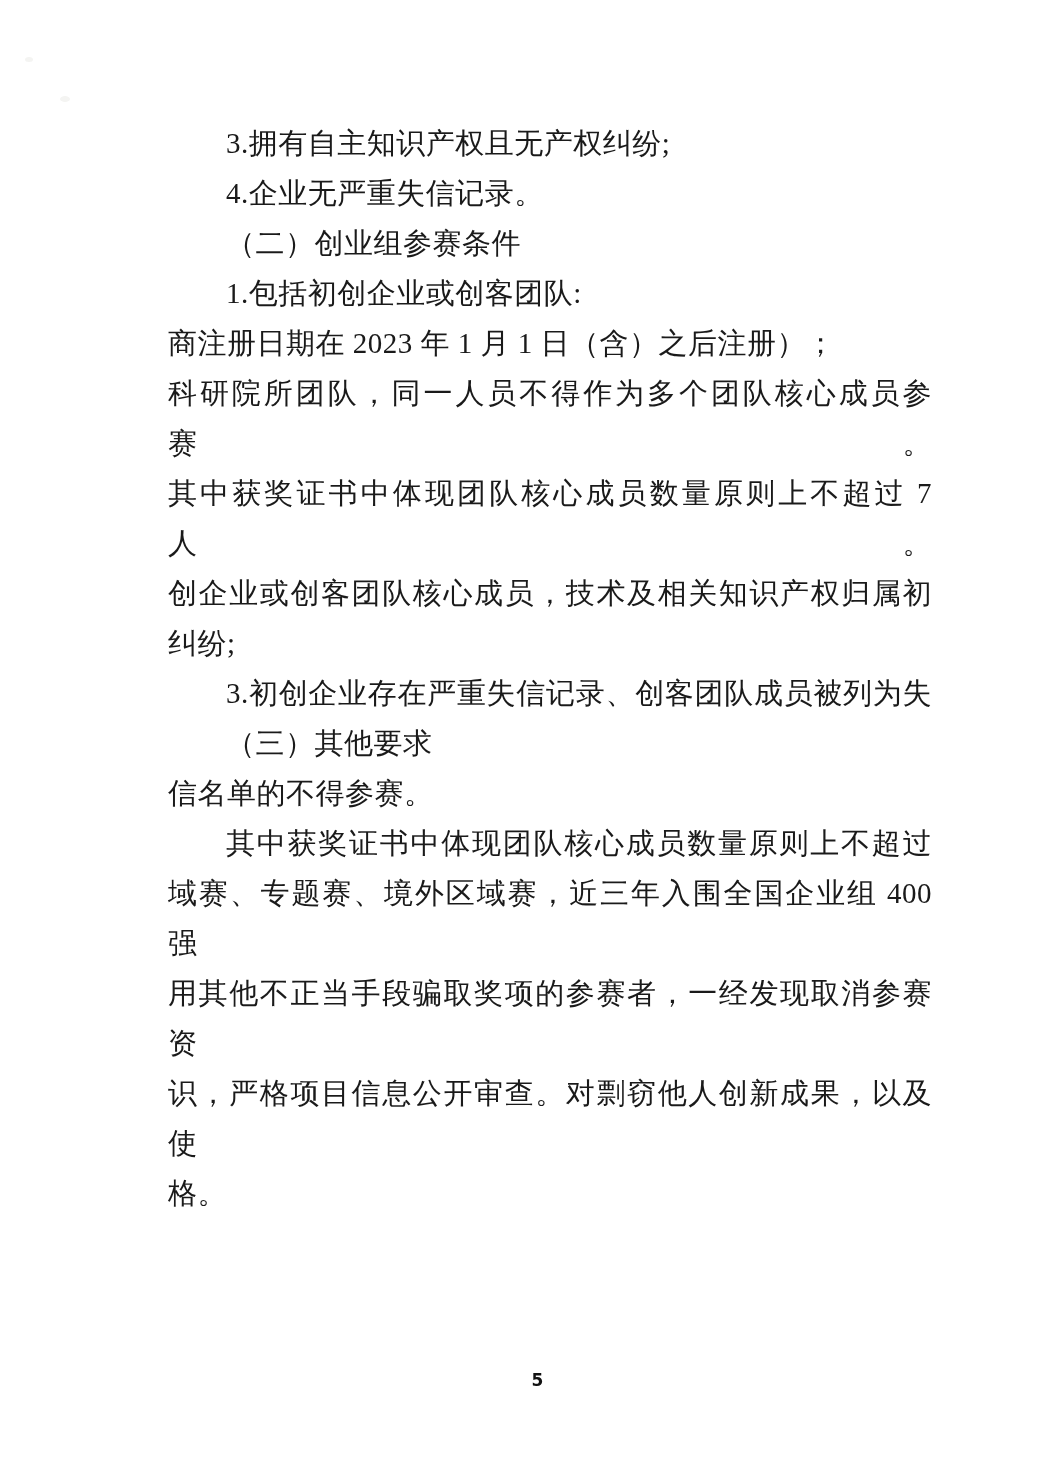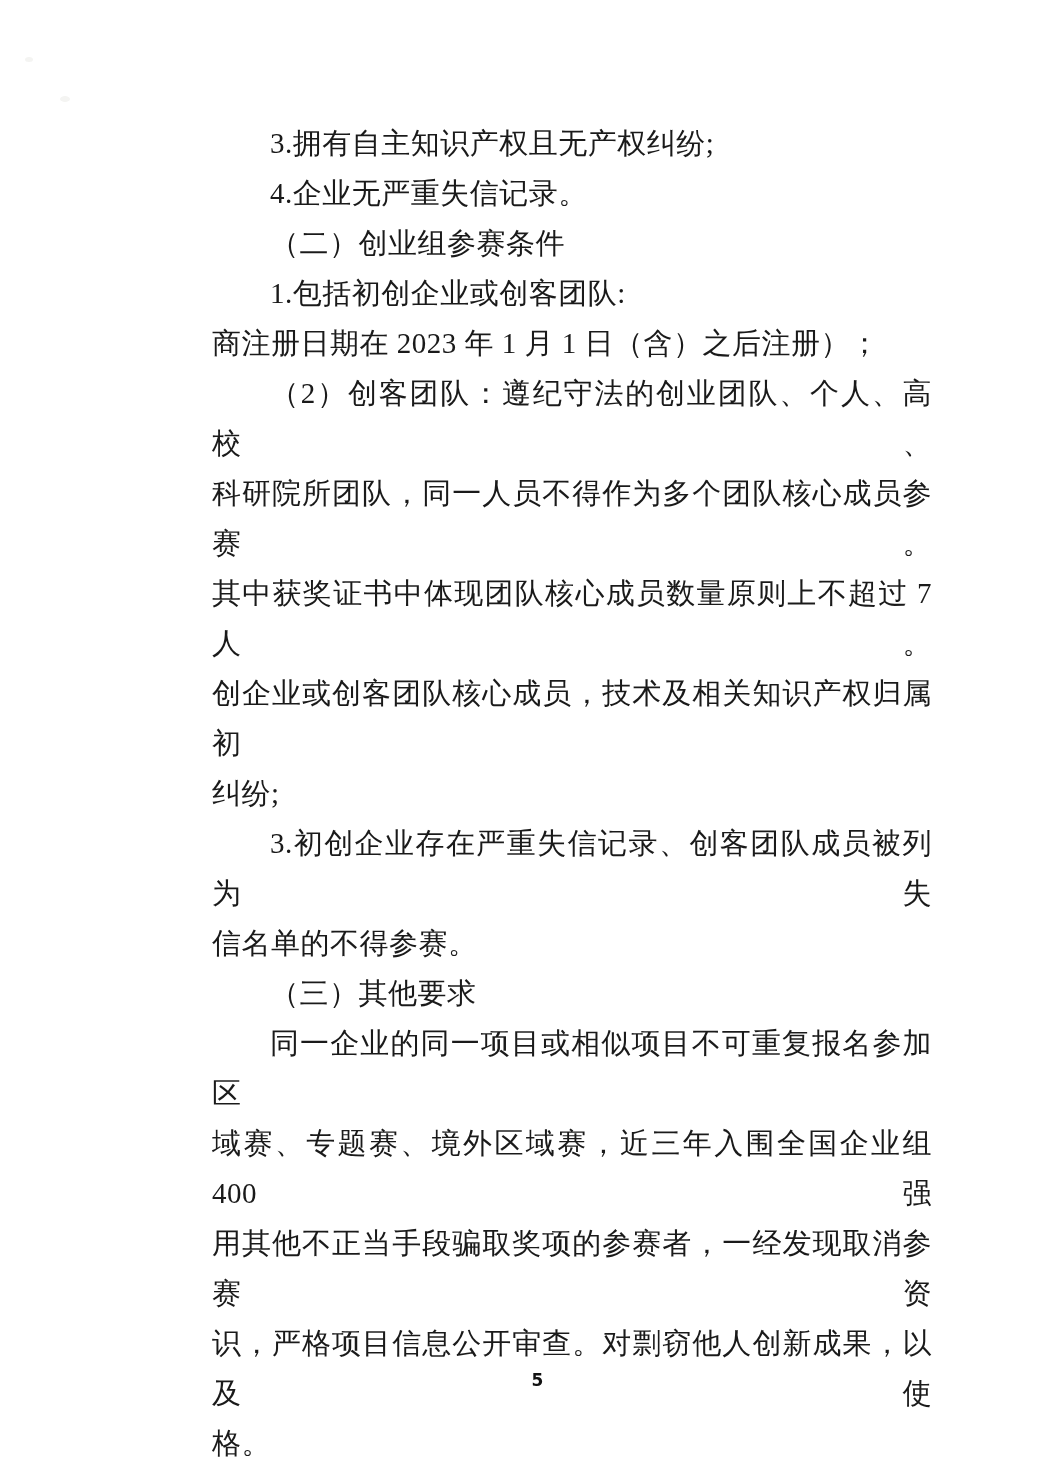"3.拥有自主知识产权且无产权纠纷;" .line { margin-left: 44px -> none }
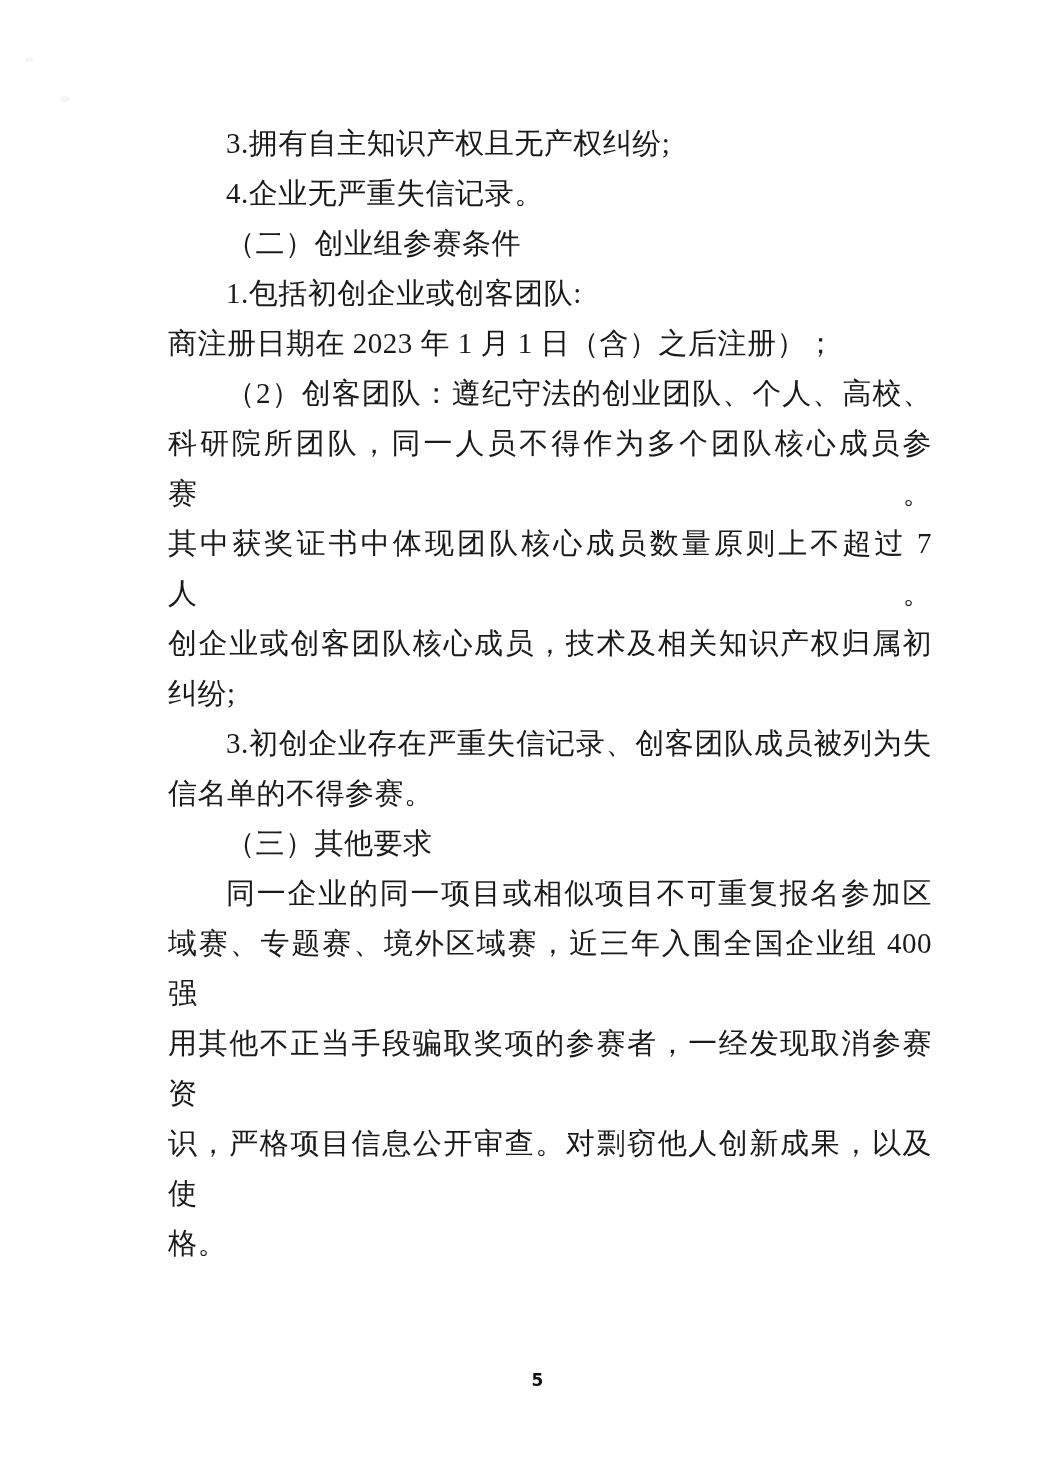"（2）创客团队：遵纪守法的创业团队、个人、高校、" div.line { html: <div>（2）创客团队：遵纪守法的创业团队、个人、高校、</div> -> none }
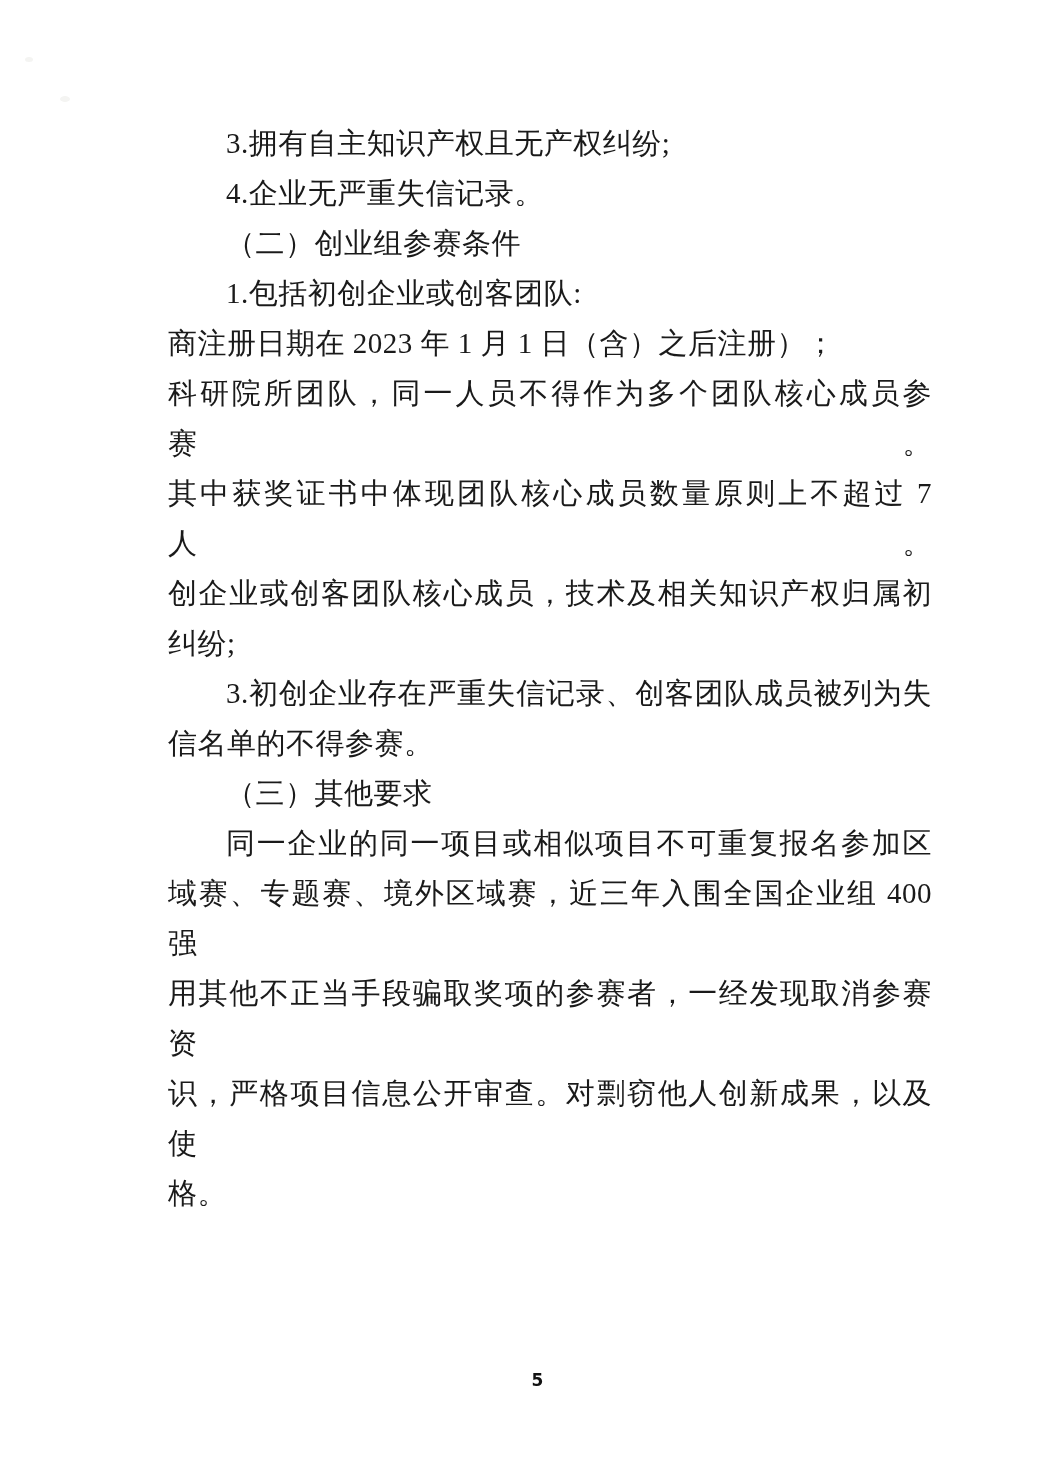"信名单的不得参赛。" div.line { order: before "（三）其他要求" -> after "（三）其他要求" }
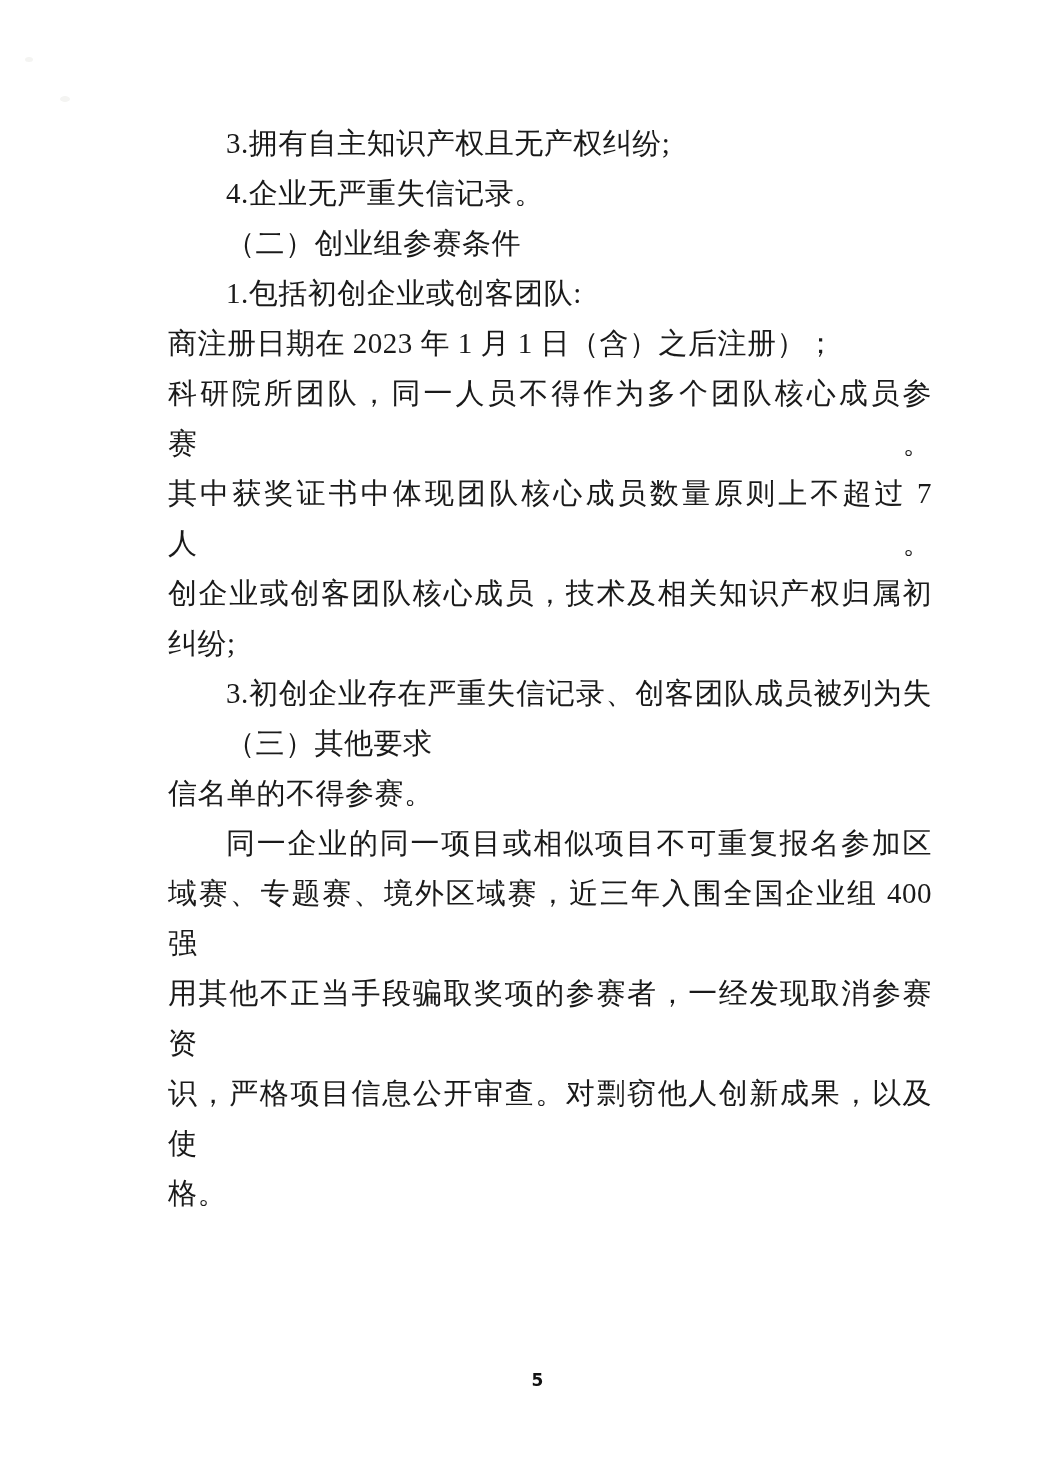"同一企业的同一项目或相似项目不可重复报名参加区" div.line { text: 同一企业的同一项目或相似项目不可重复报名参加区 -> 其中获奖证书中体现团队核心成员数量原则上不超过 }
